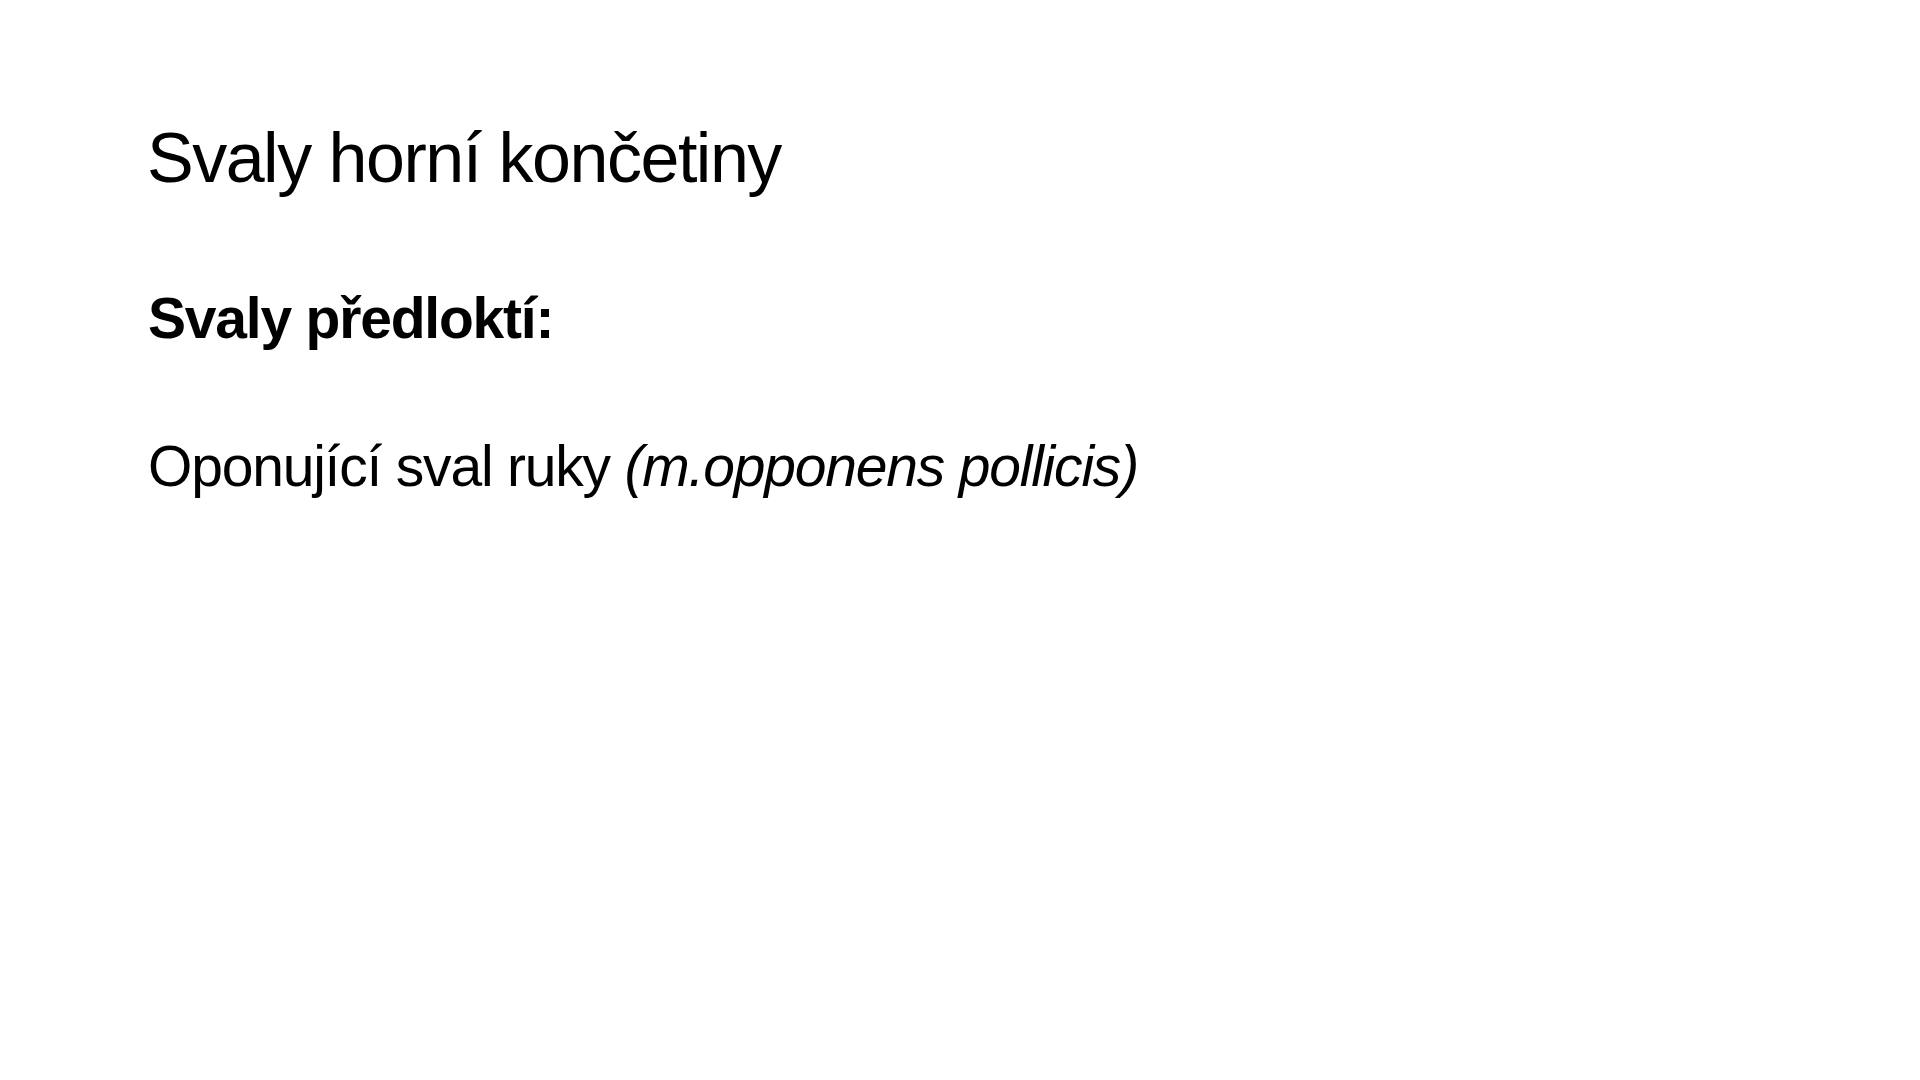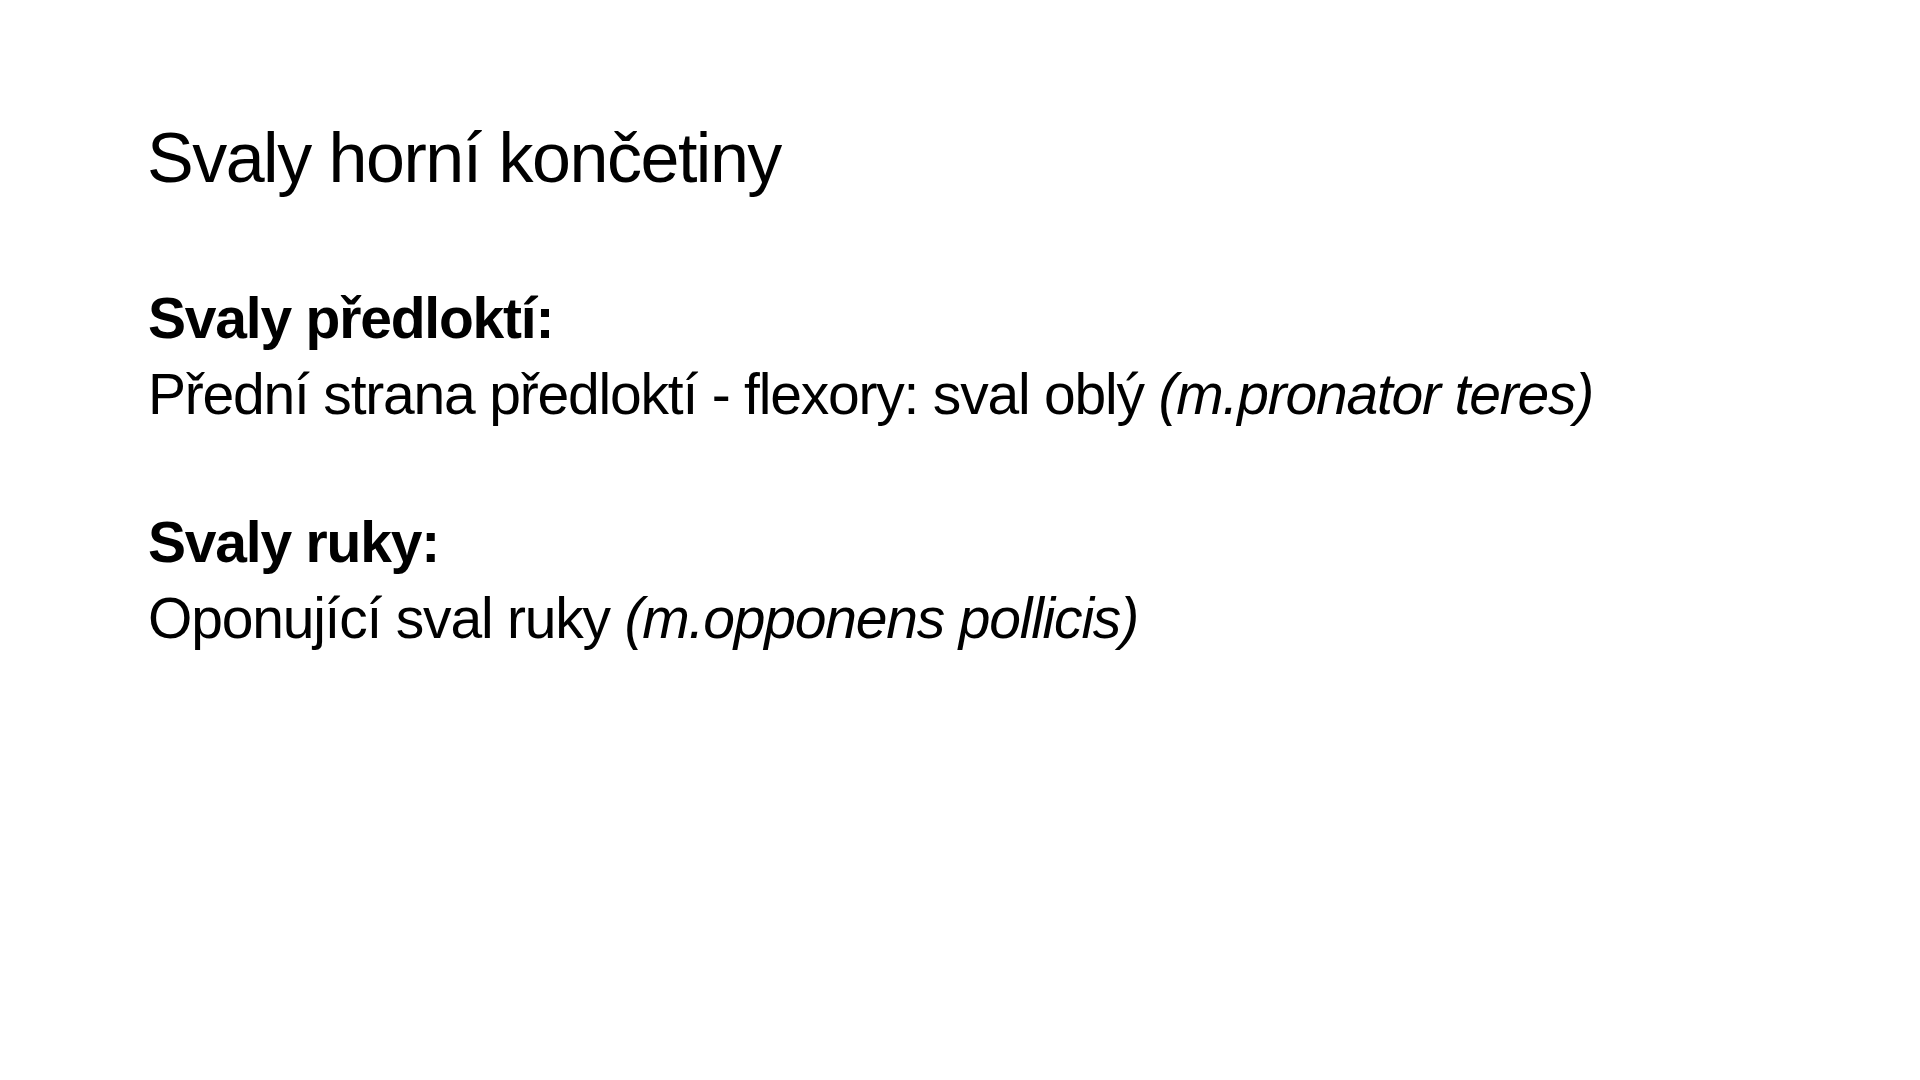"Přední strana předloktí - flexory:" p.para { html: <p><span>Přední strana předloktí - flexory: sval oblý </span><span>(m.pronator teres)</span></p> -> none }
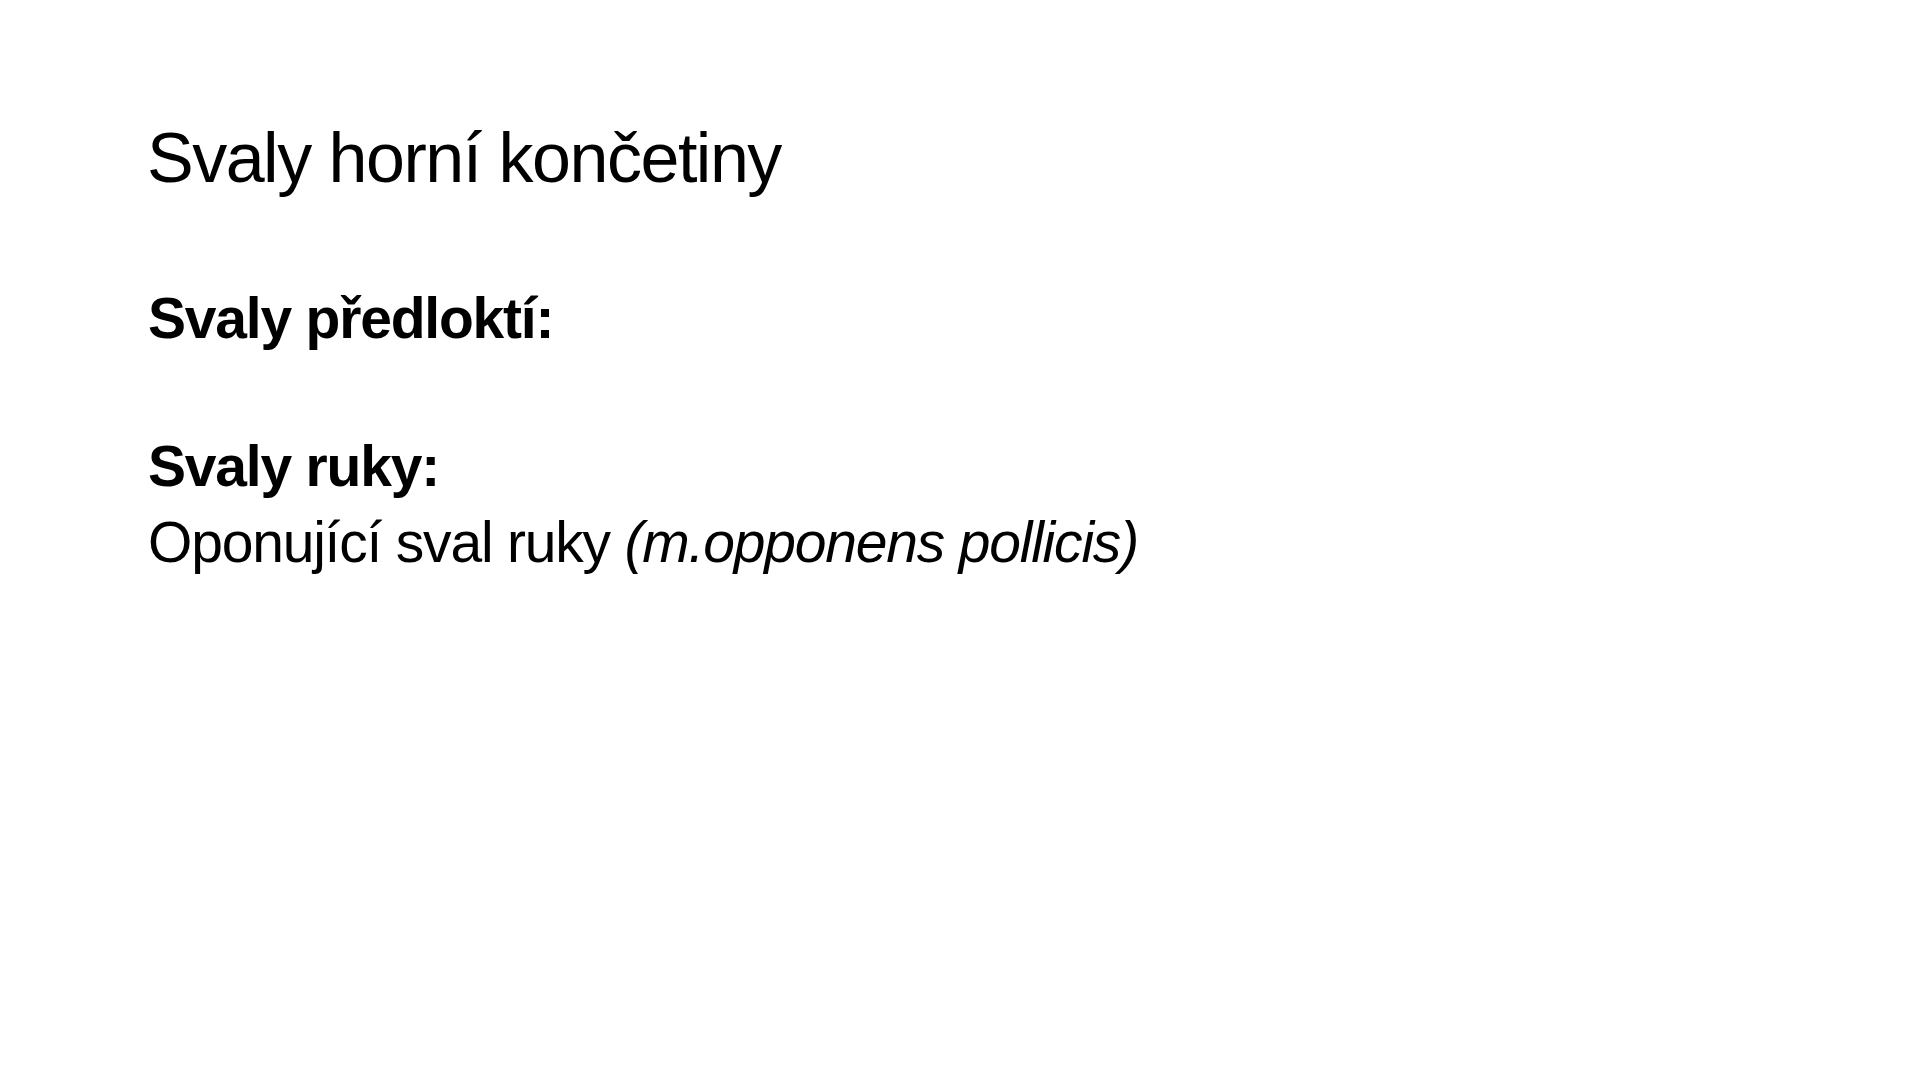"Svaly ruky:" p.para { html: <p>Svaly ruky:</p> -> none }
